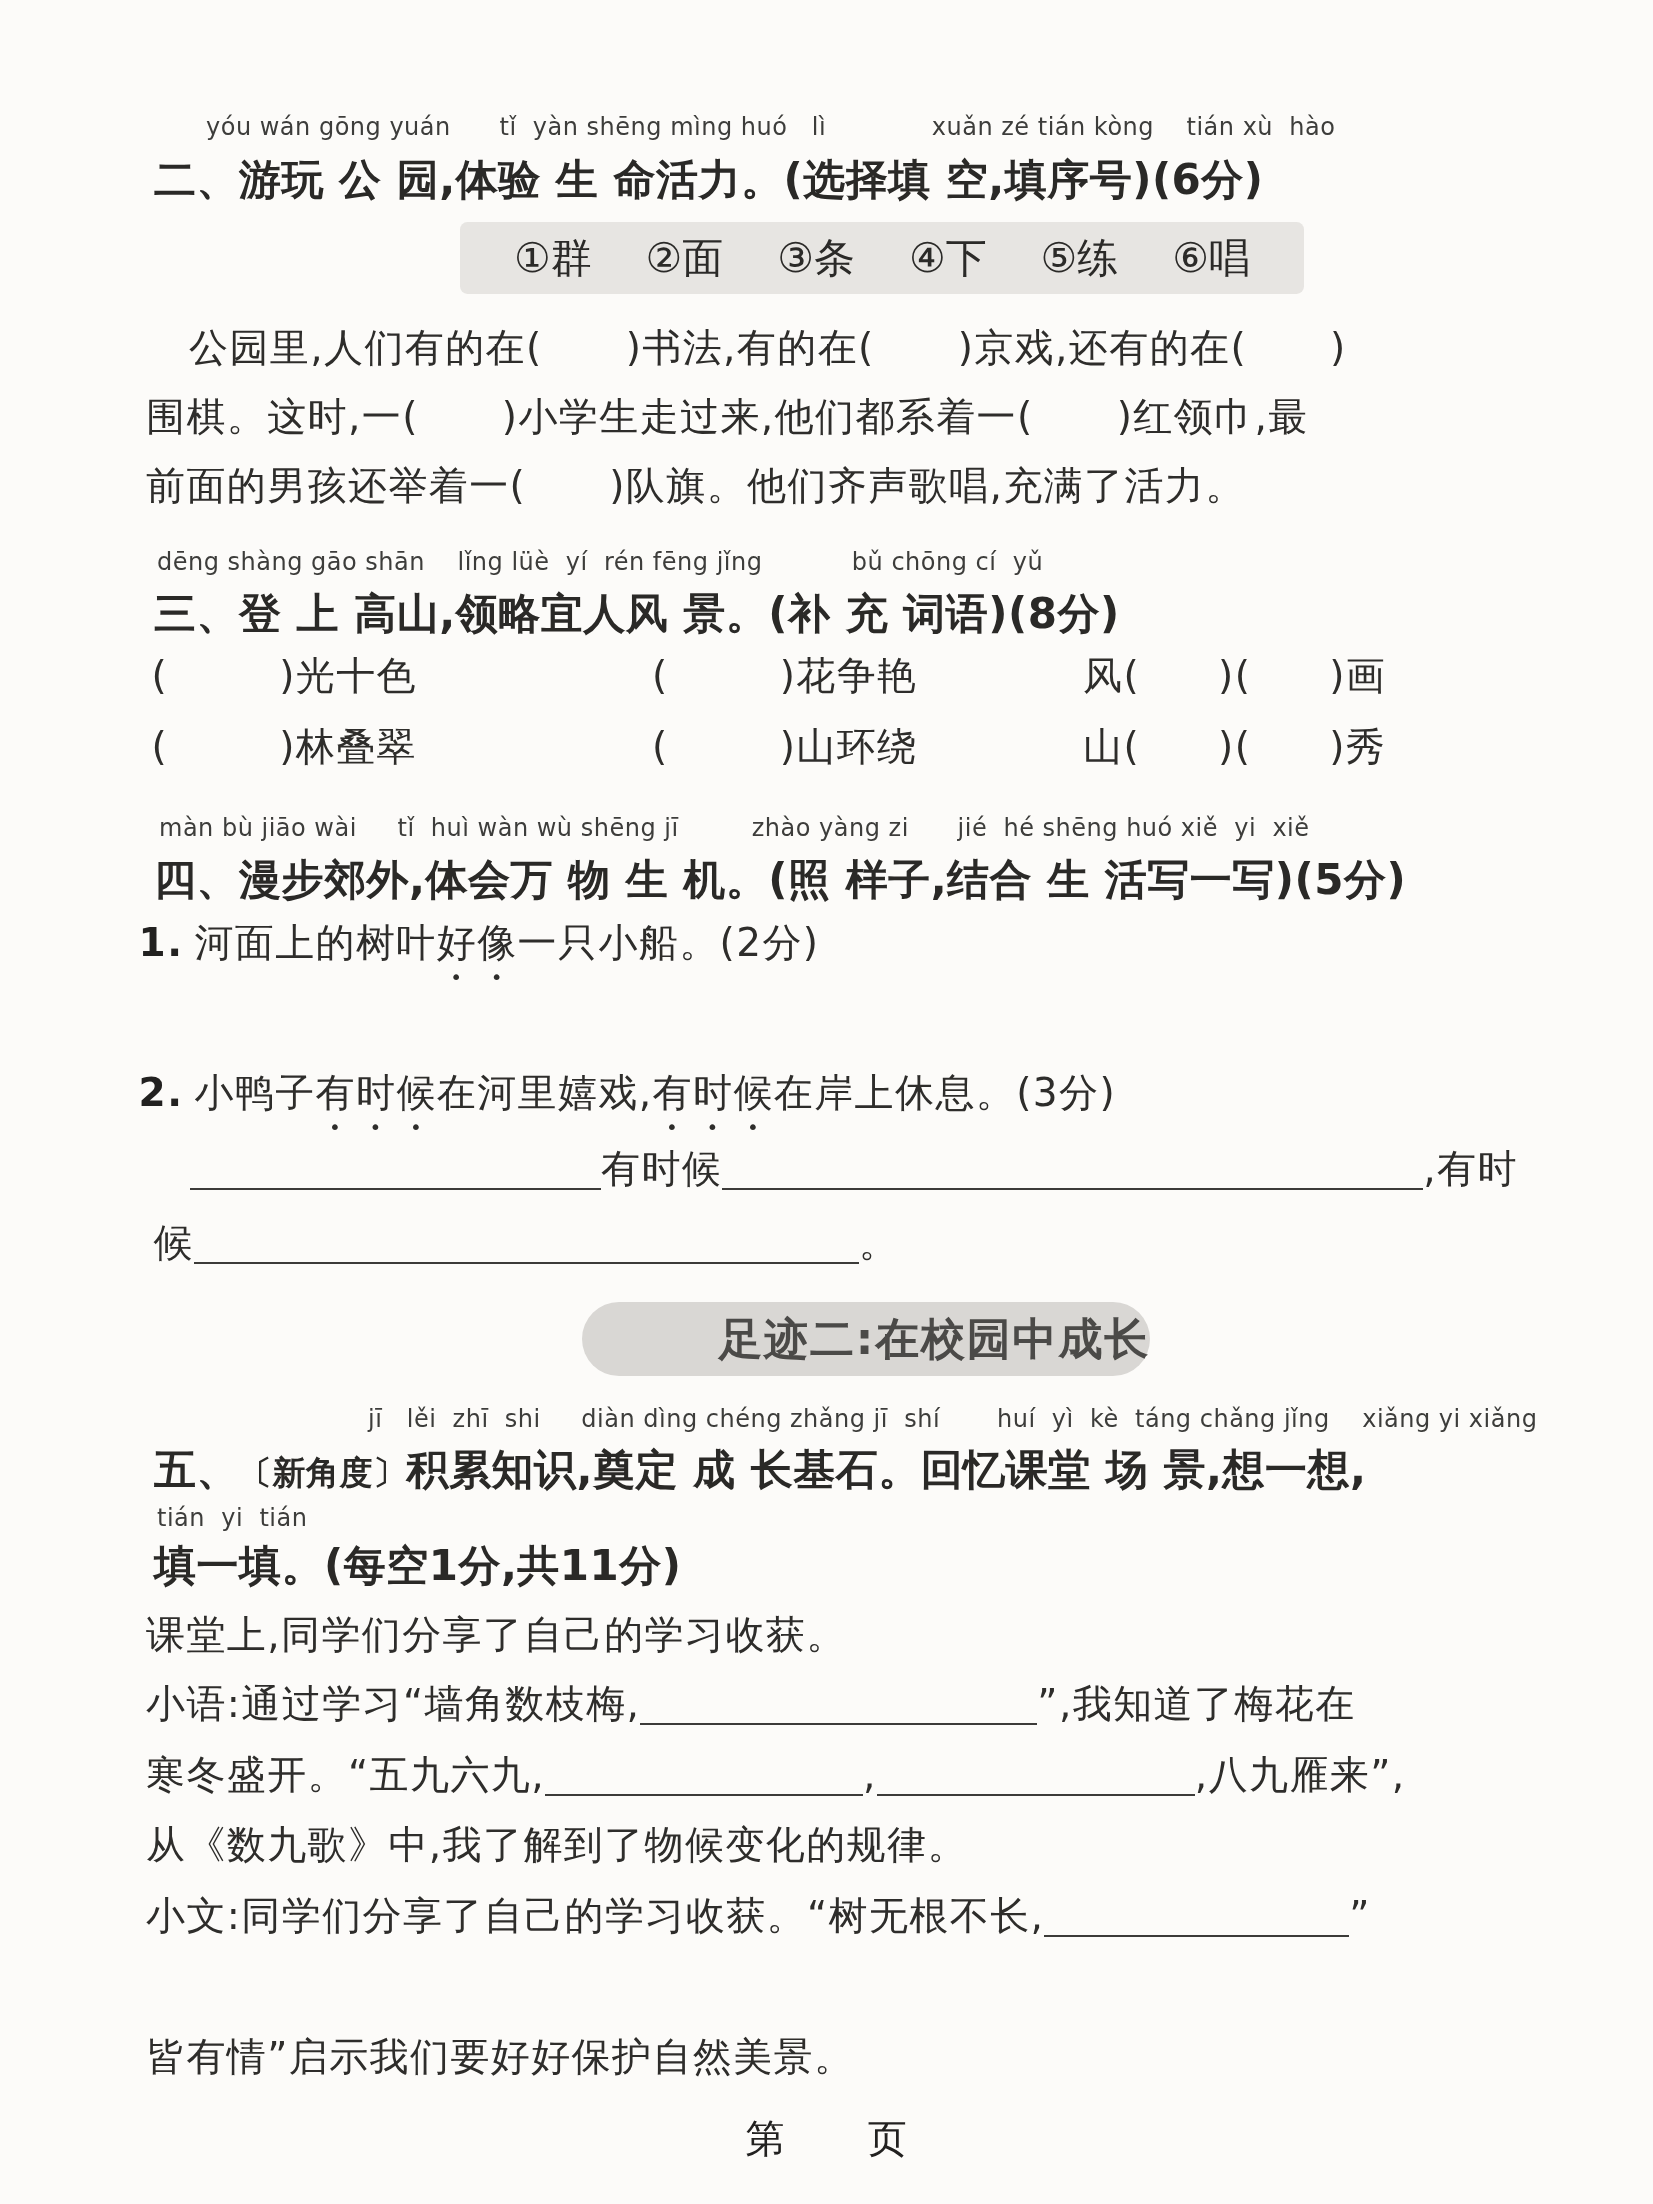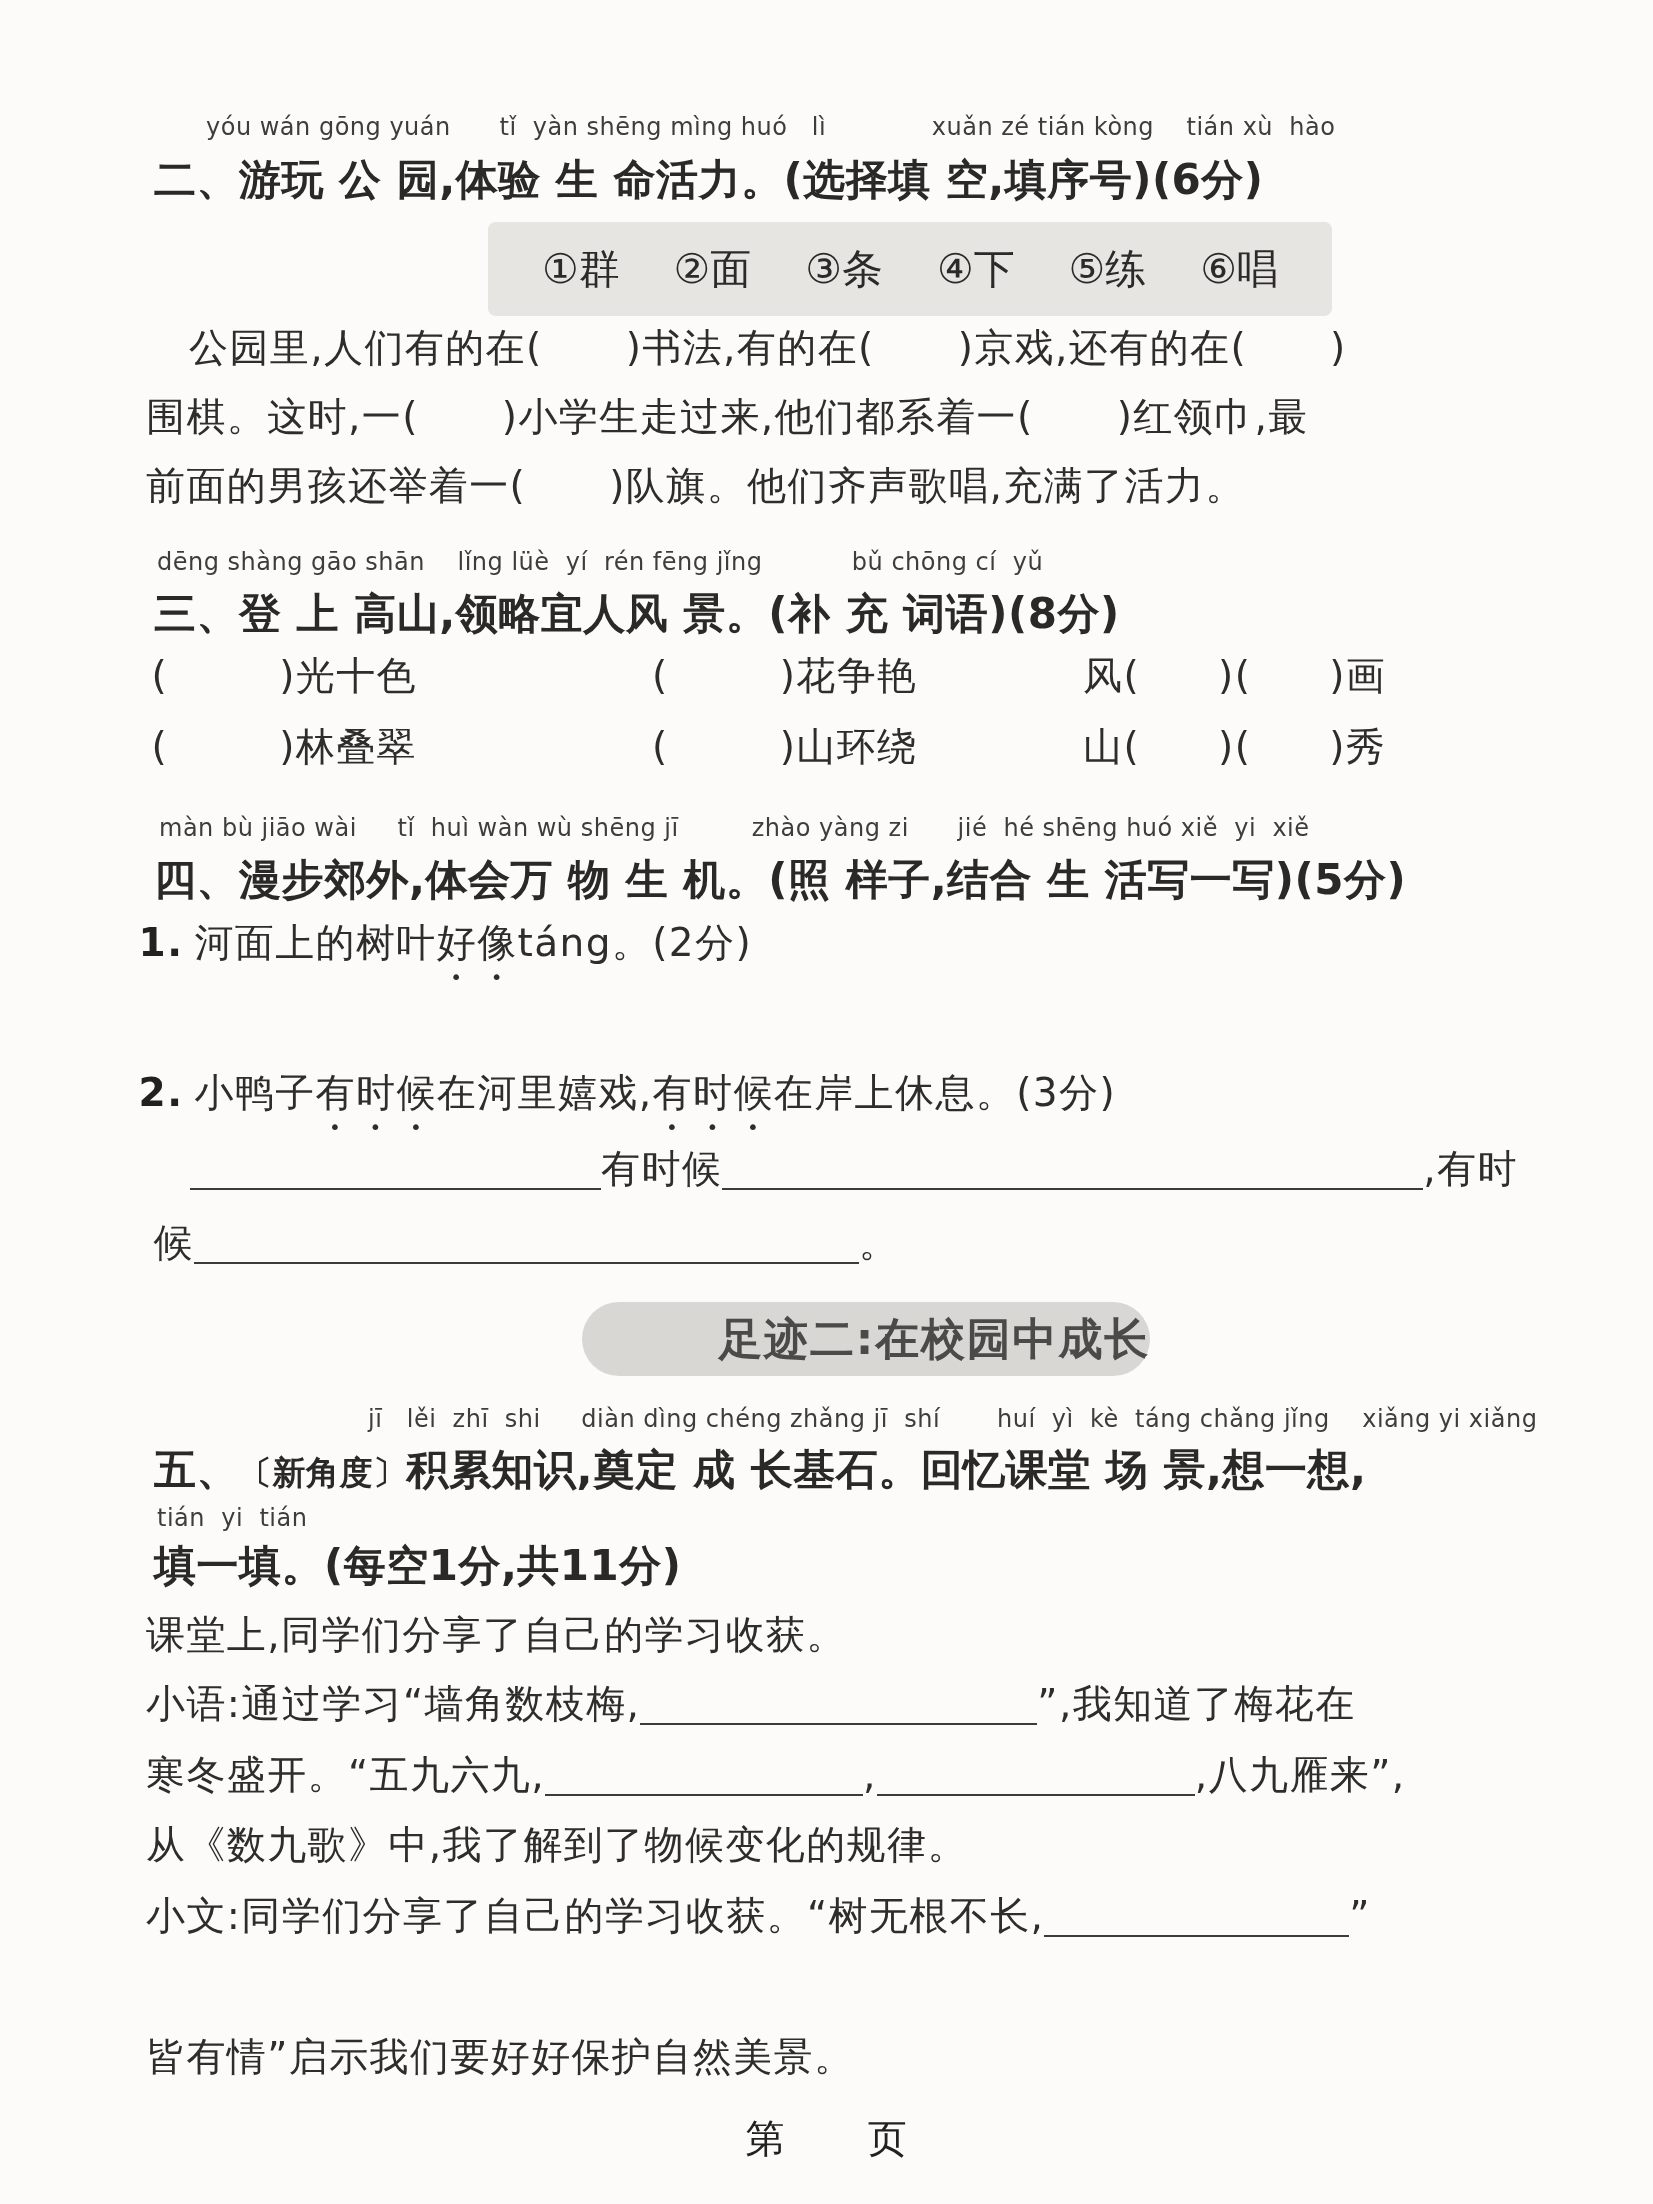"①群" .bank { height: 94px -> 72px; margin-left: 28px -> none }
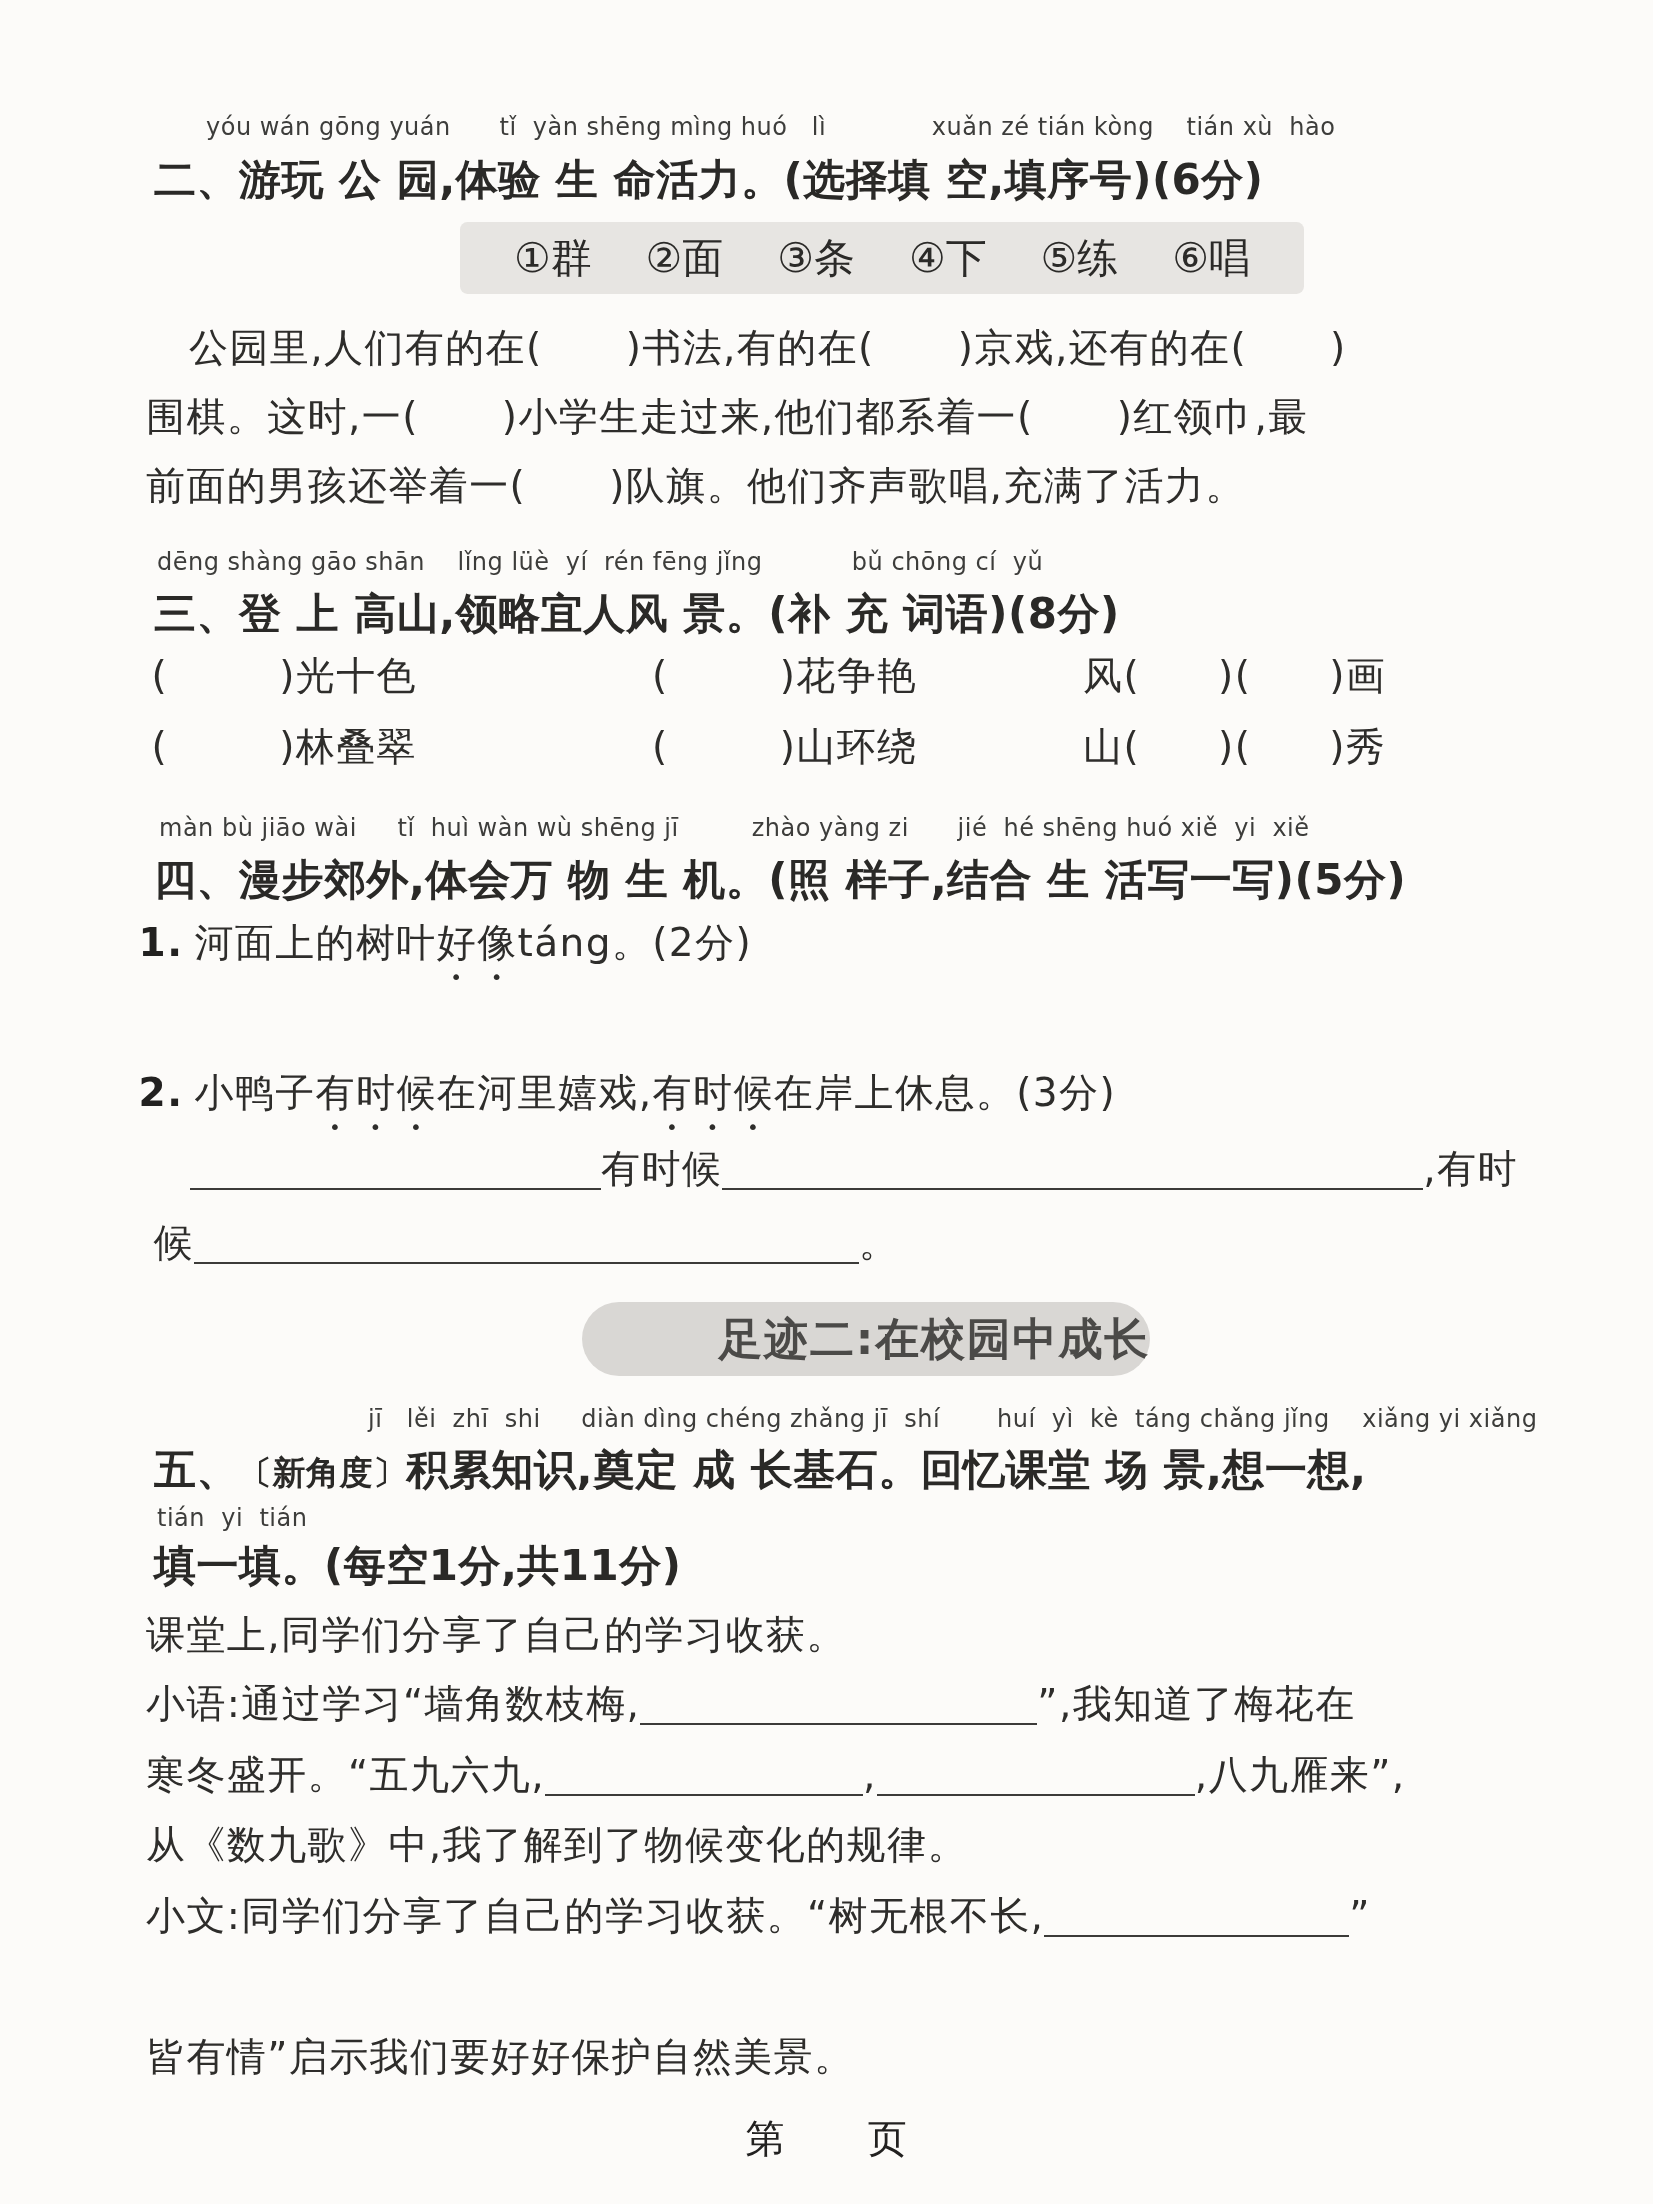"táng。(2分)" span { text: táng -> 一只小船 }
